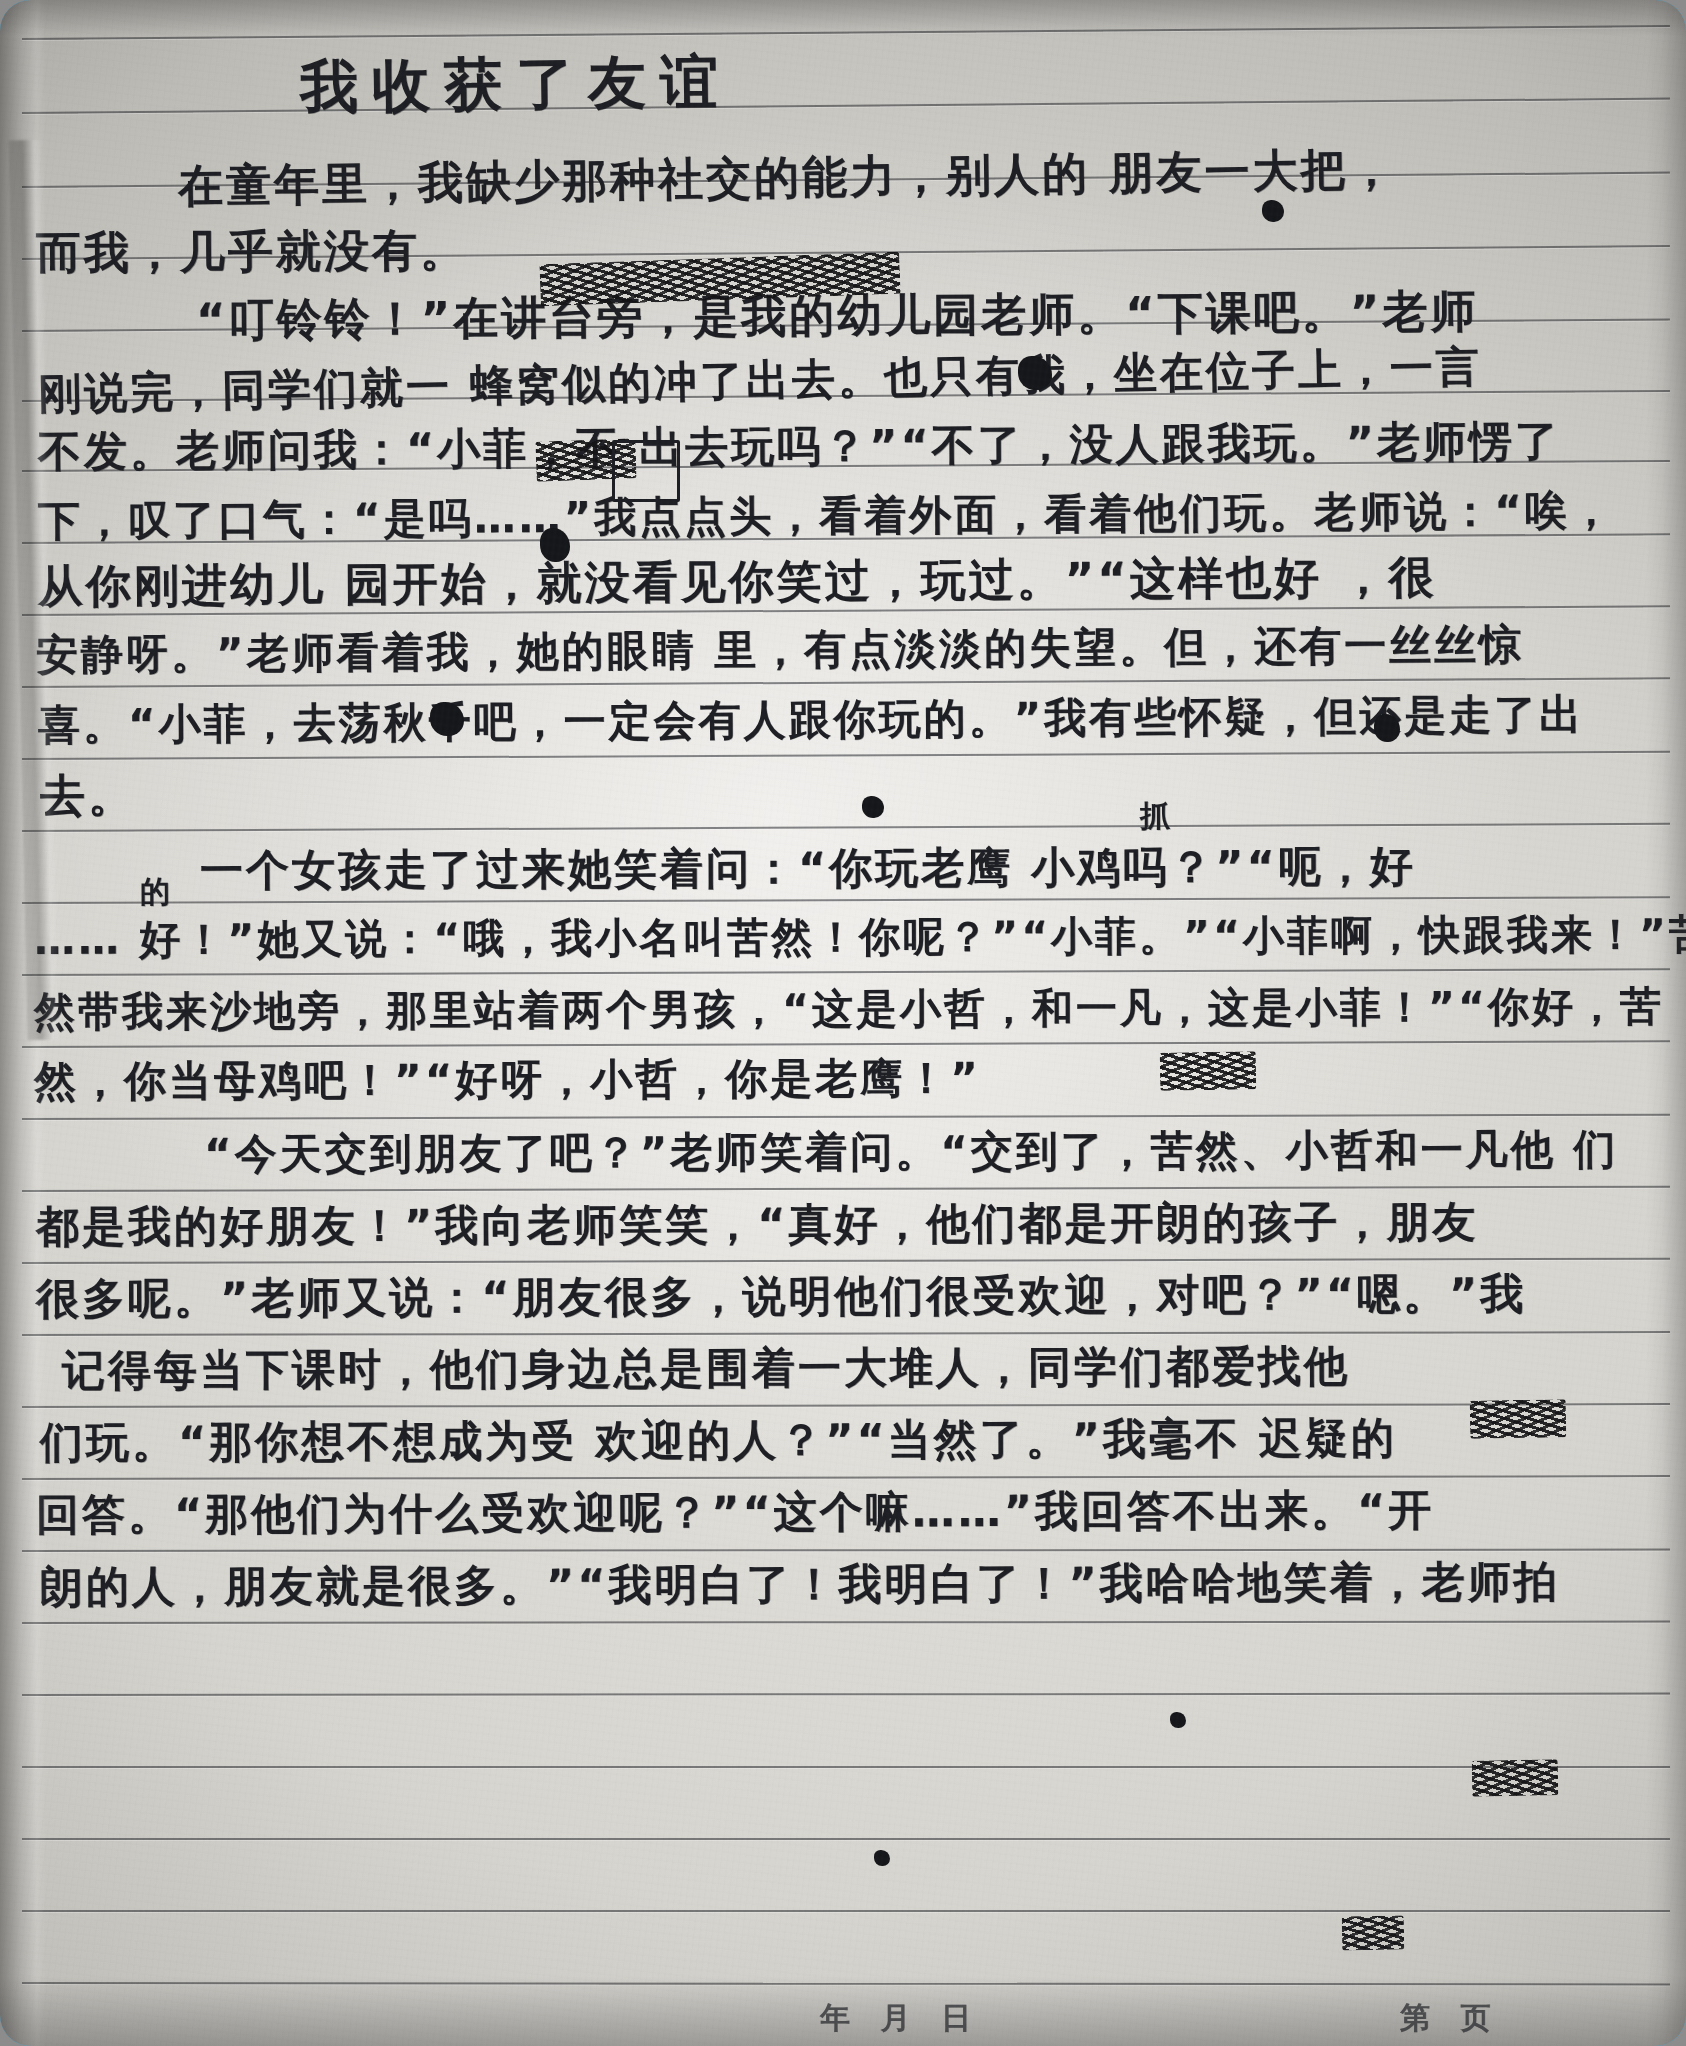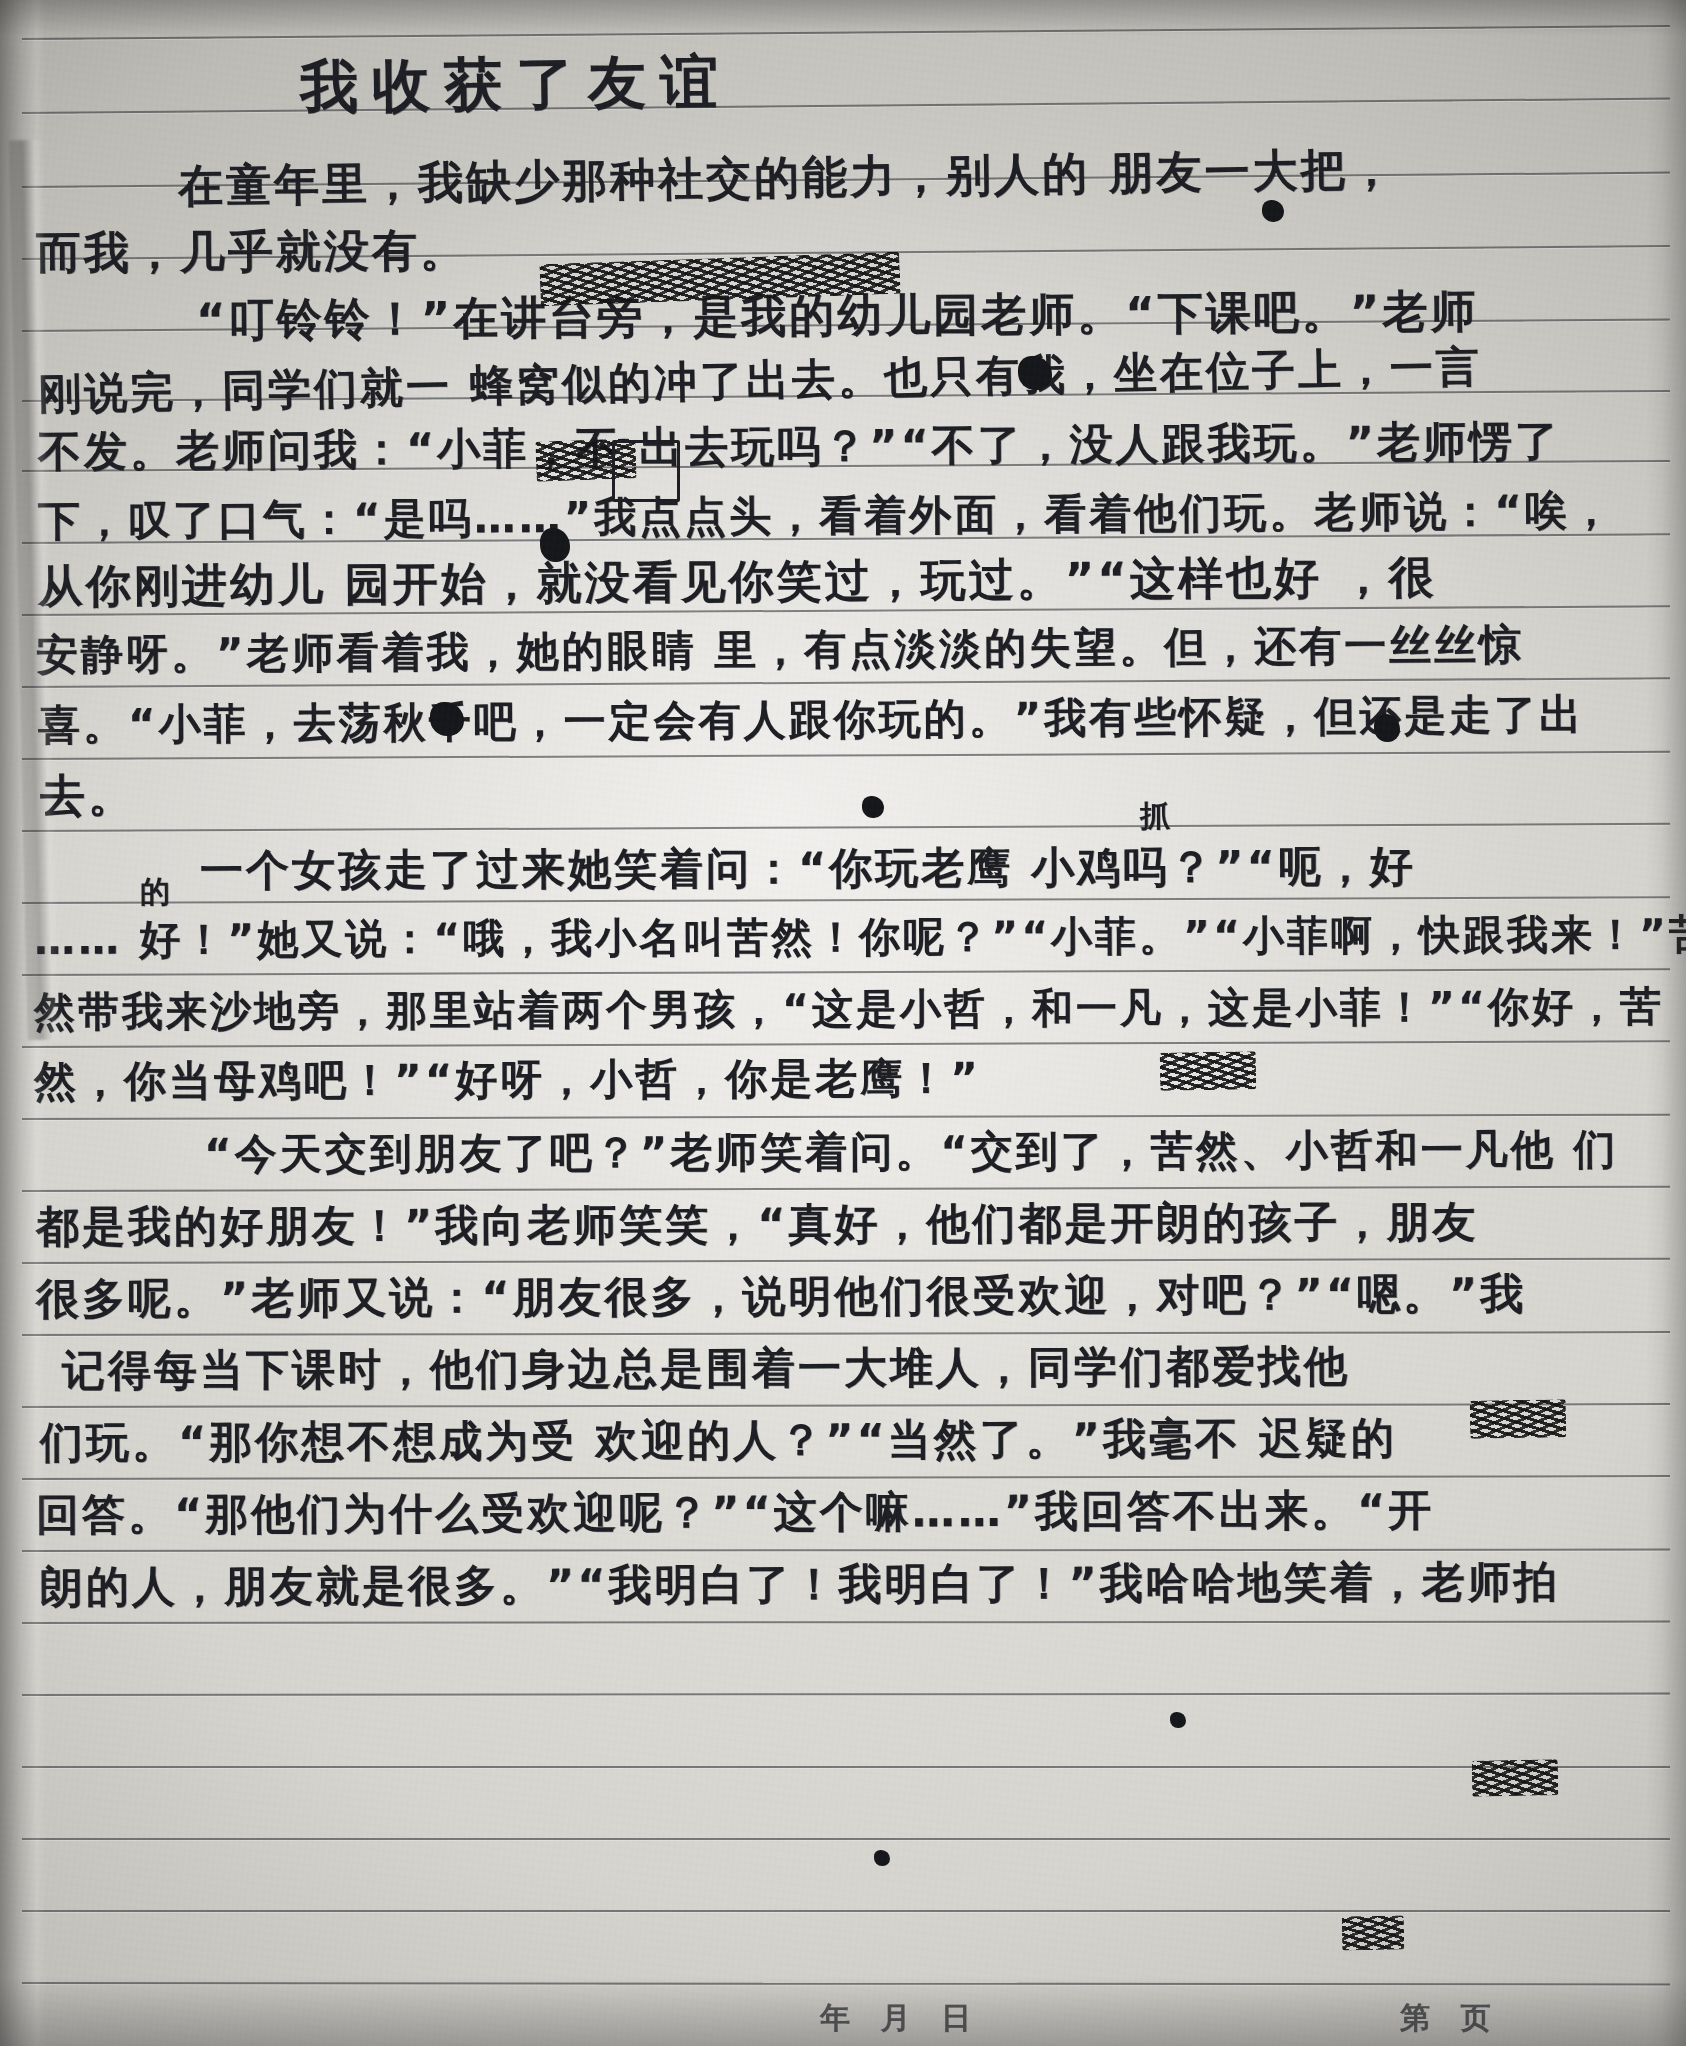"我收获了友谊" .page { border-radius: none -> 31px }
